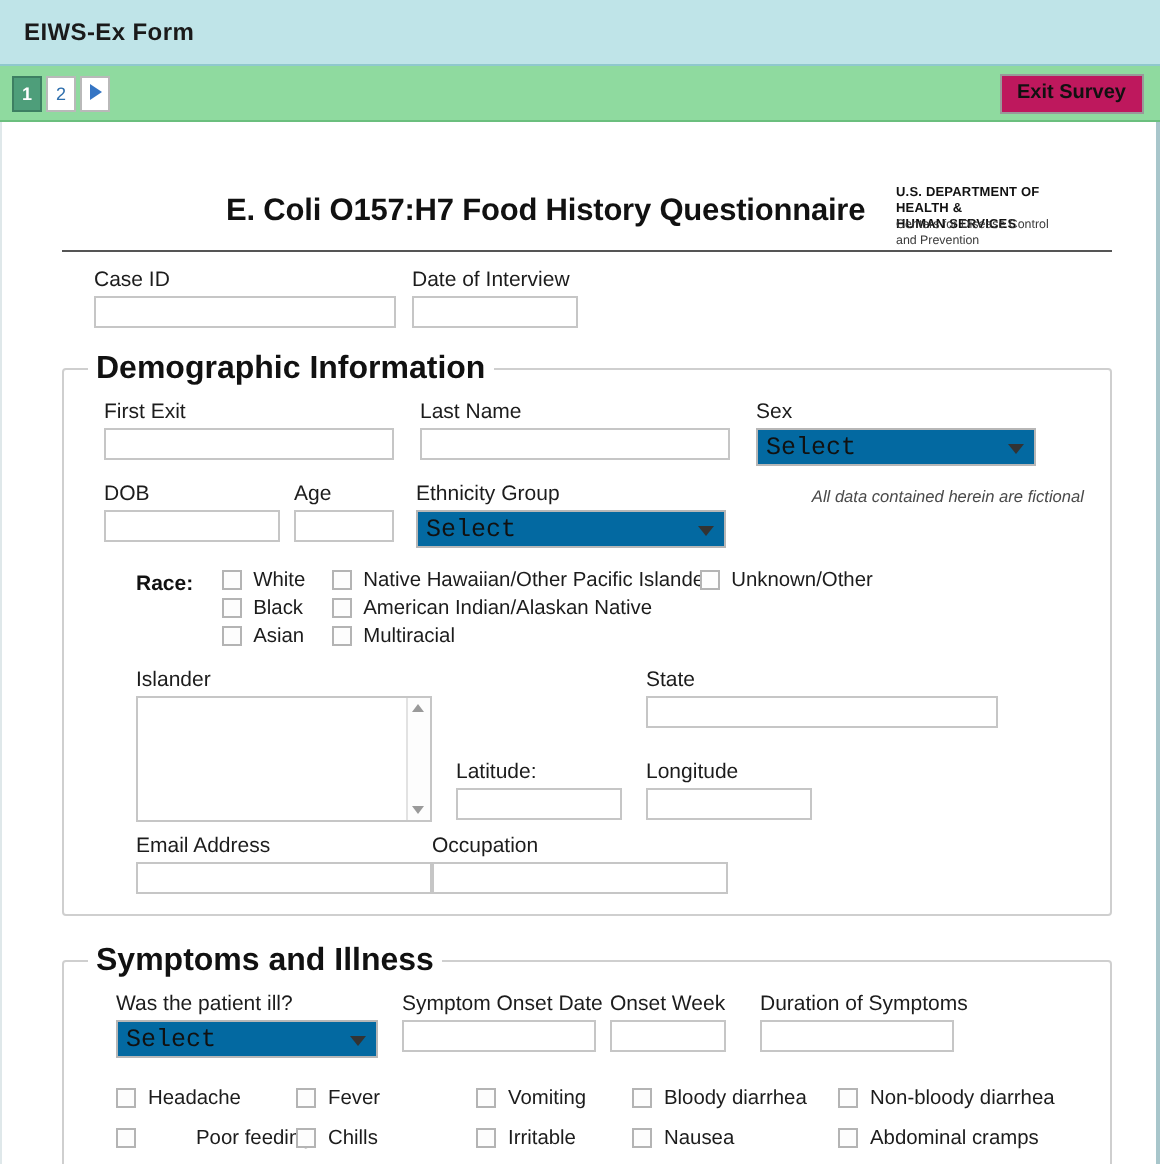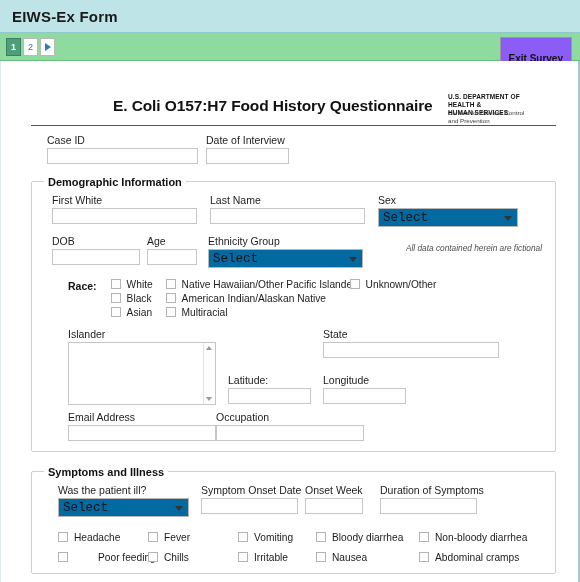"EIWS-Ex Form" .title-bar-text { font-size: 15px -> 12px }
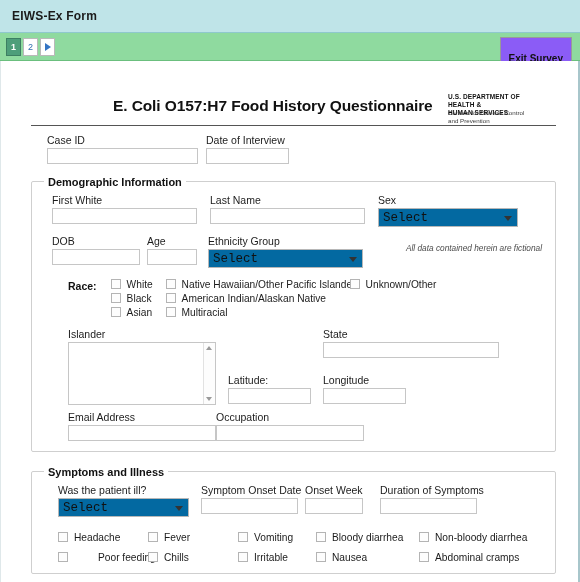"Exit Survey" .exit-btn { background: #8b5cf6 -> #be185d; padding: 12px 8px -> 0 8px }
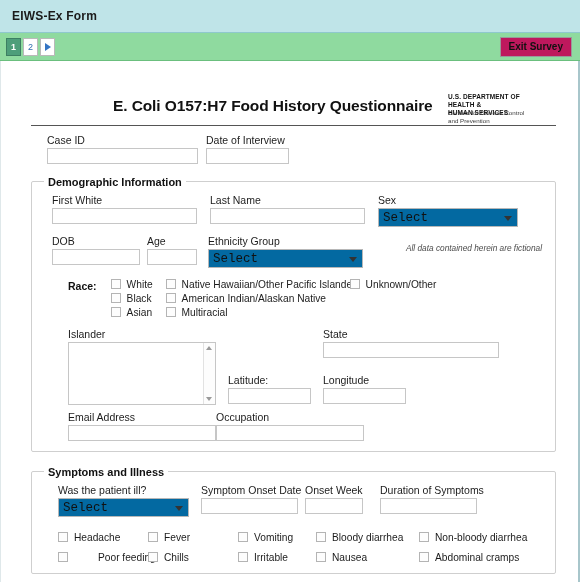"Demographic Information" fieldset.group > legend { font-size: 11px -> 16px }
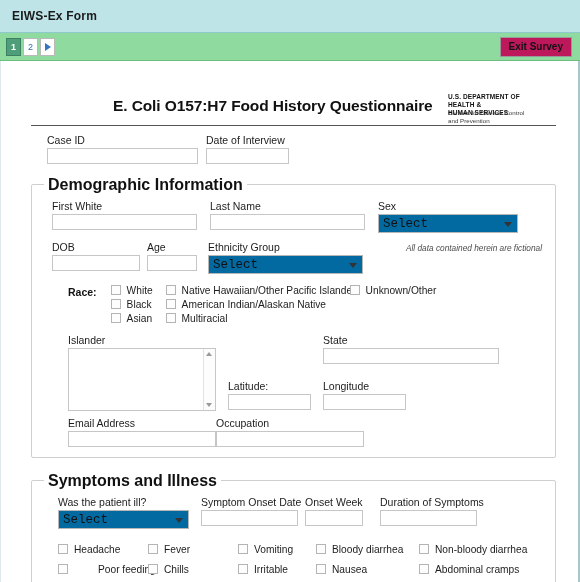"First White" span.fld-label { text: White -> Exit }
